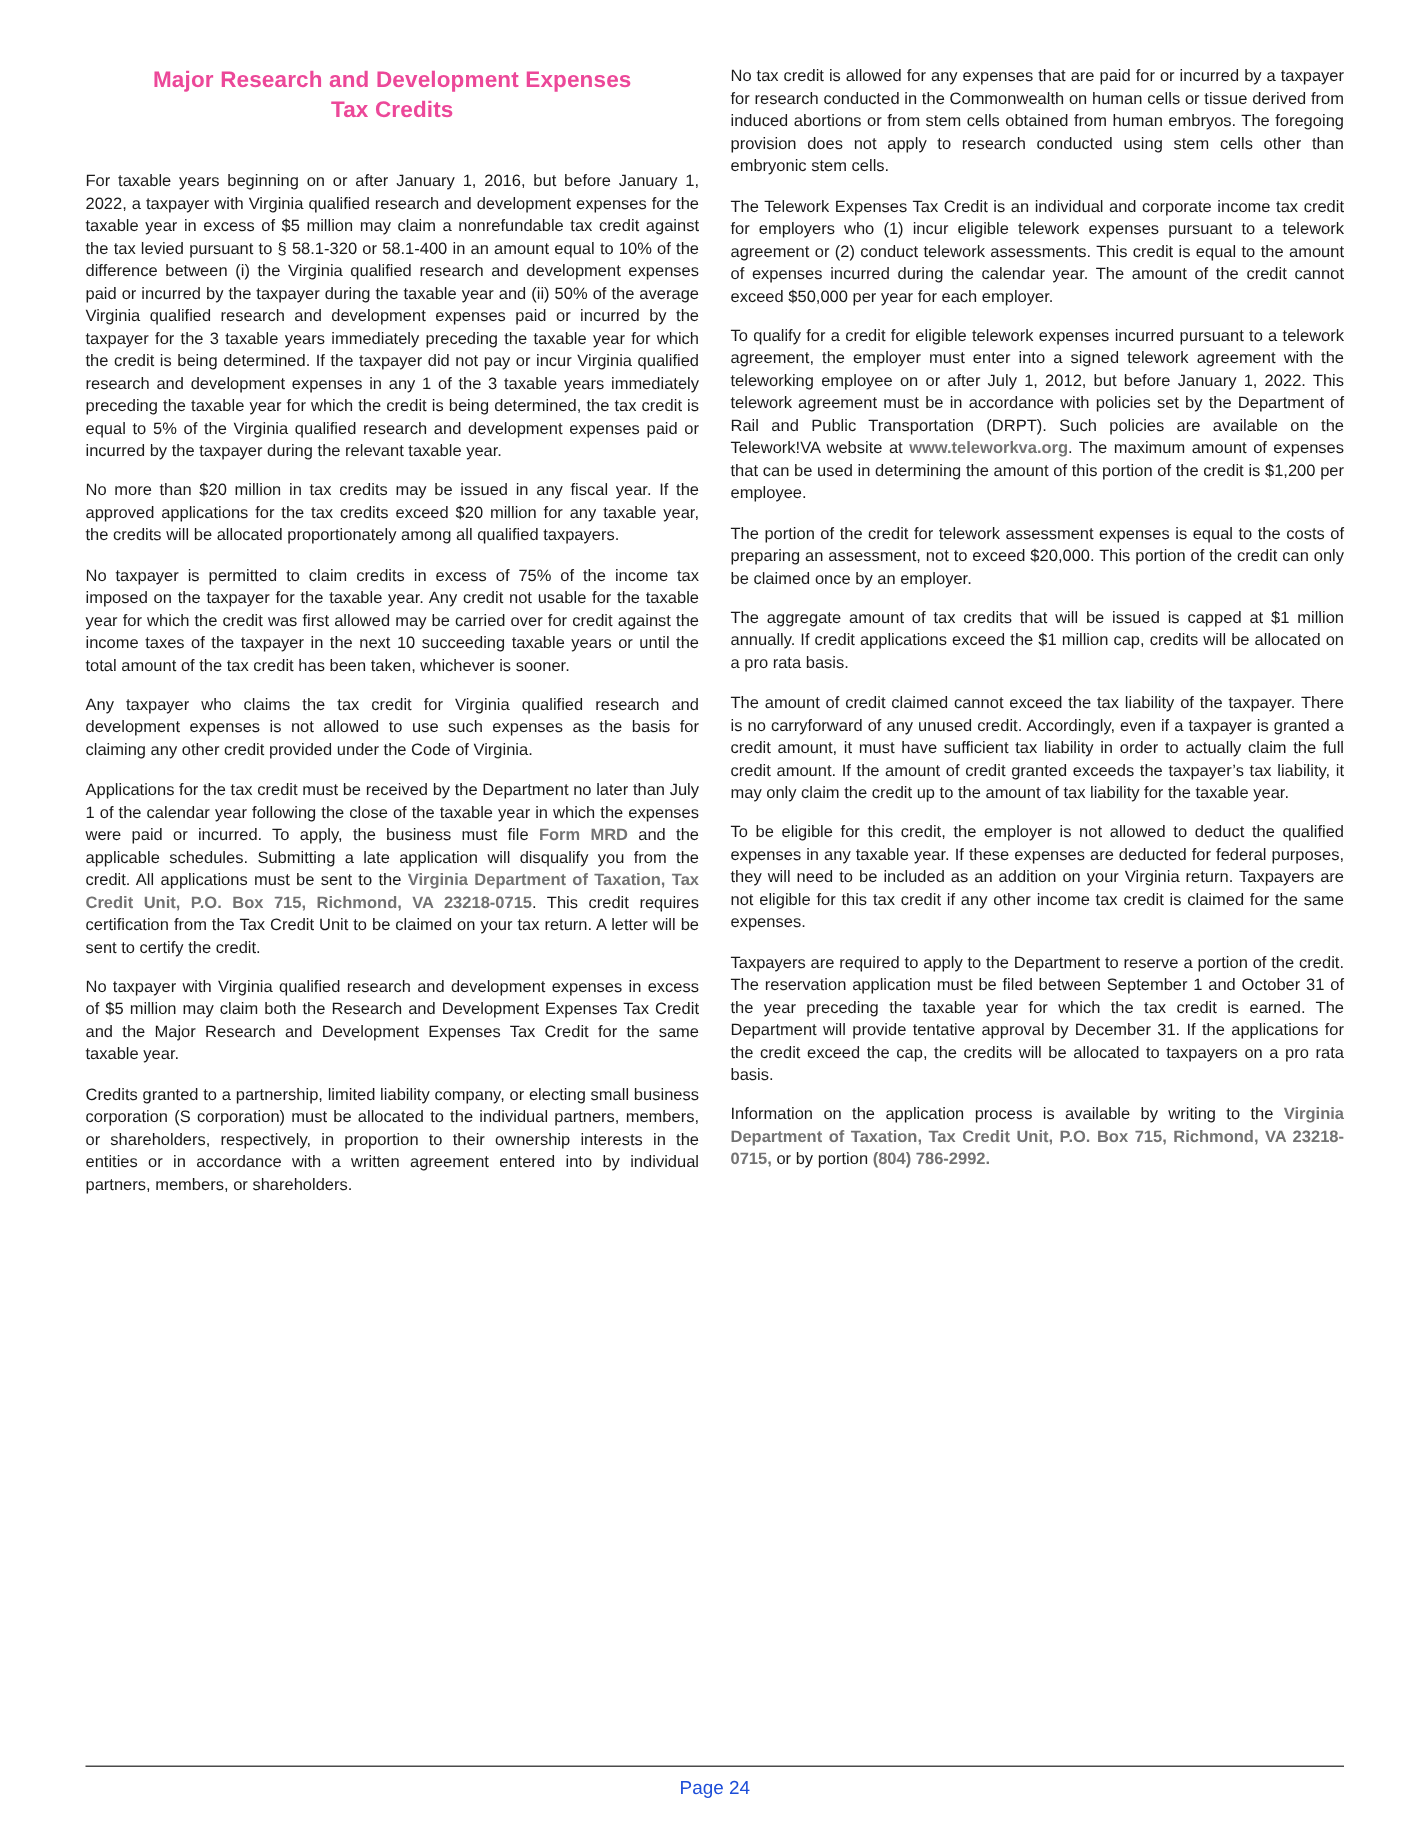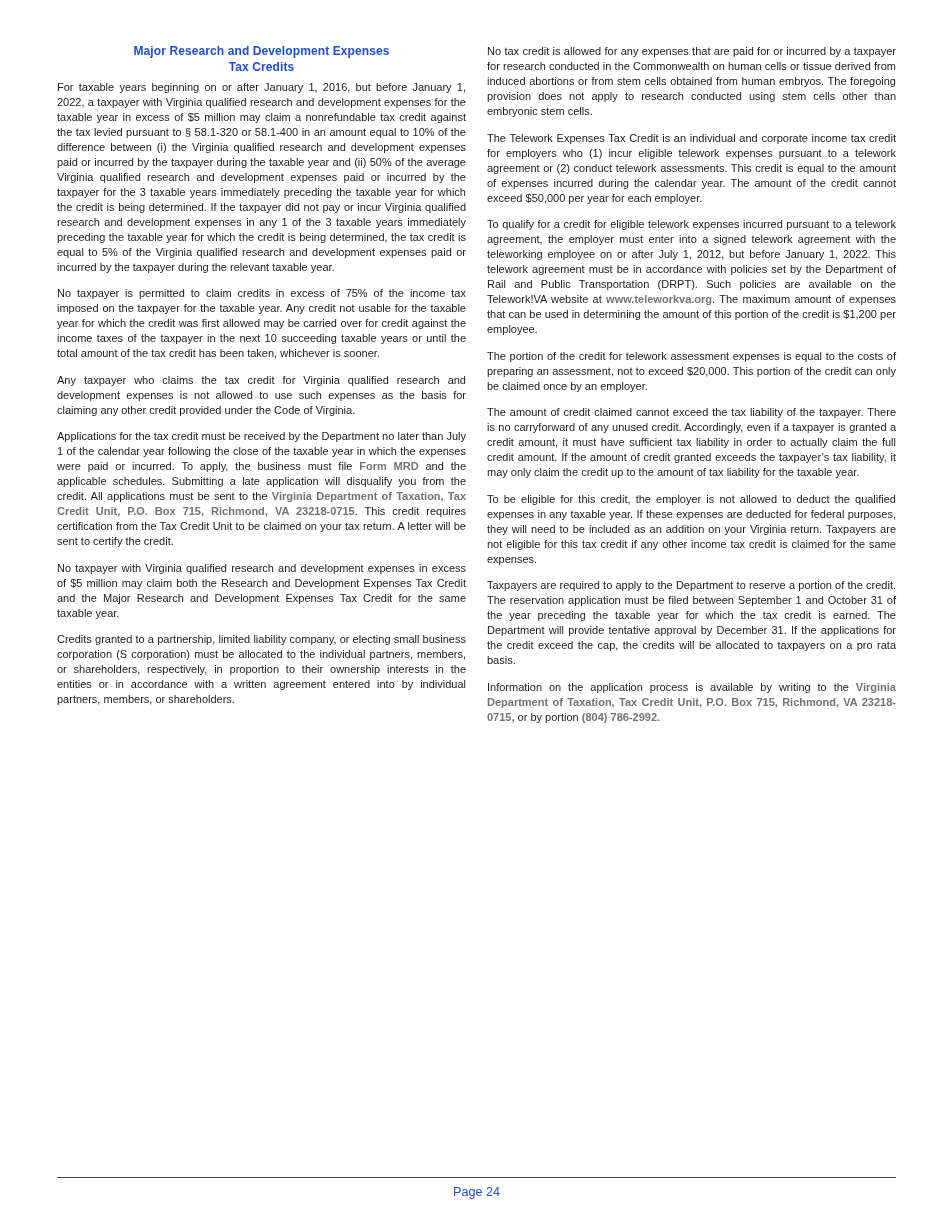"Major Research and Development Expenses" h1.doc-heading { color: #1d4ed8 -> #ec4899; font-size: 12px -> 15px; margin: 0 0 4px 0 -> 0 0 30px 0 }
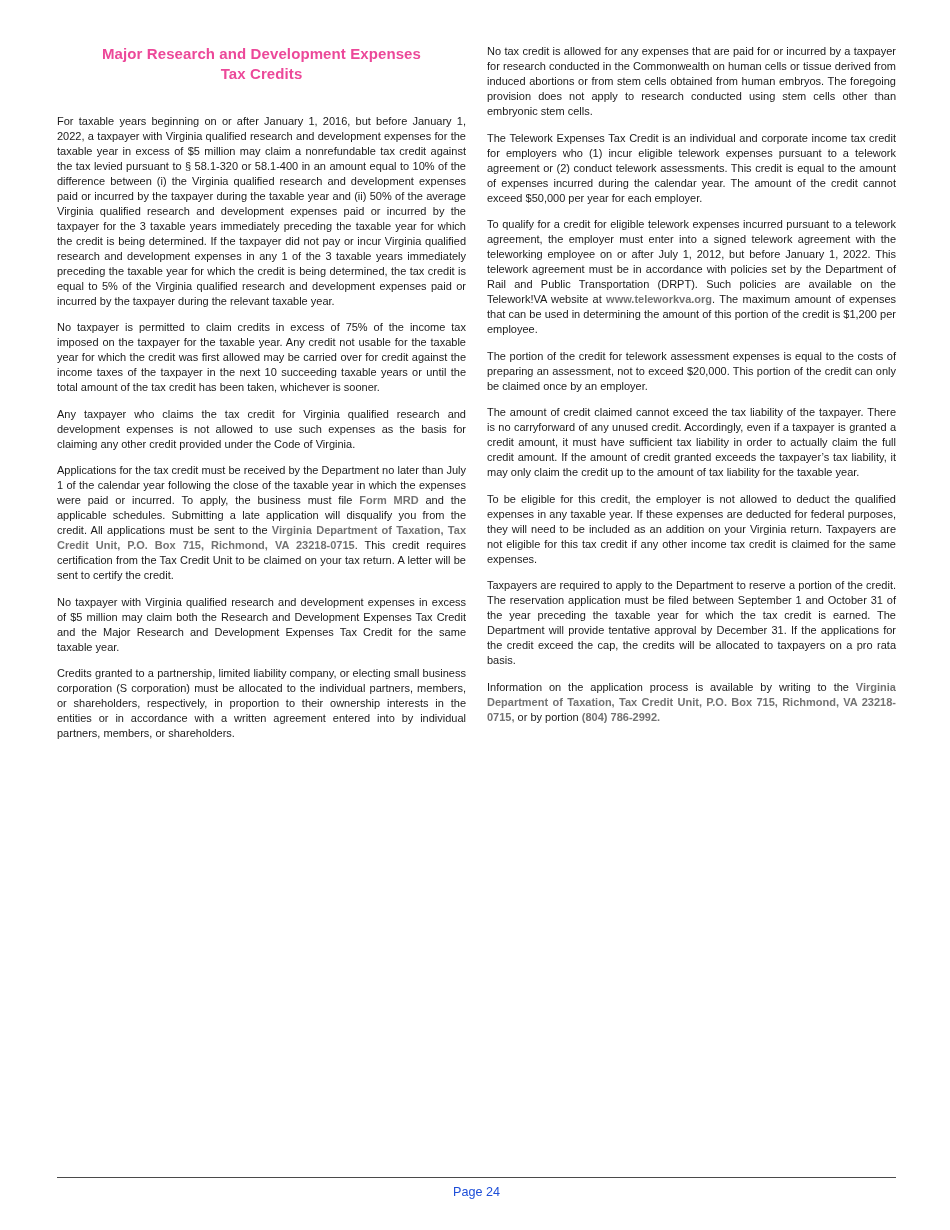"No more than $20 million" p.para { html: none -> <p>No more than $20 million in tax credits may be issued in any fiscal year. If the approved applications for the tax credits exceed $20 million for any taxable year, the credits will be allocated proportionately among all qualified taxpayers.</p> }
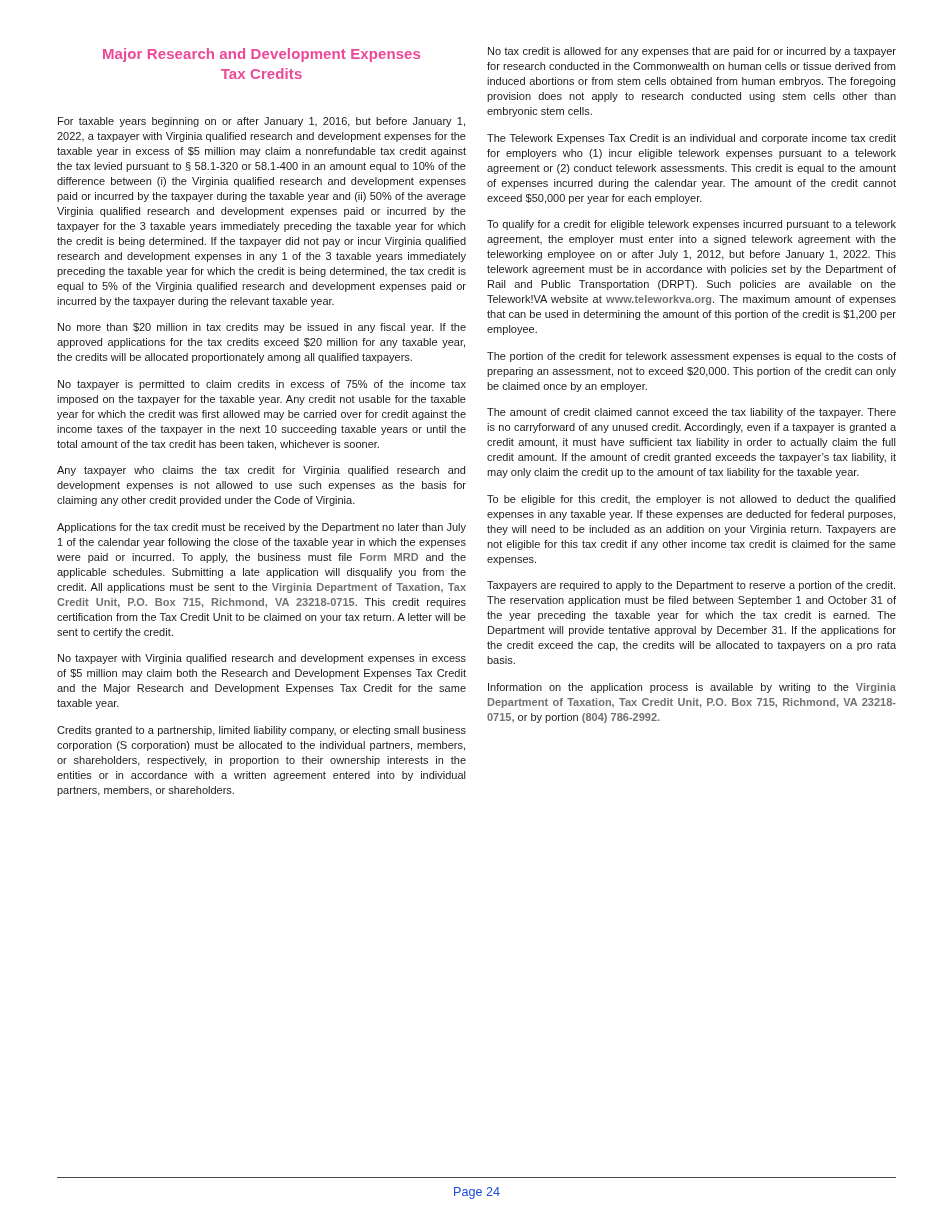"The aggregate amount of tax" p.para { html: none -> <p>The aggregate amount of tax credits that will be issued is capped at $1 million annually. If credit applications exceed the $1 million cap, credits will be allocated on a pro rata basis.</p> }
